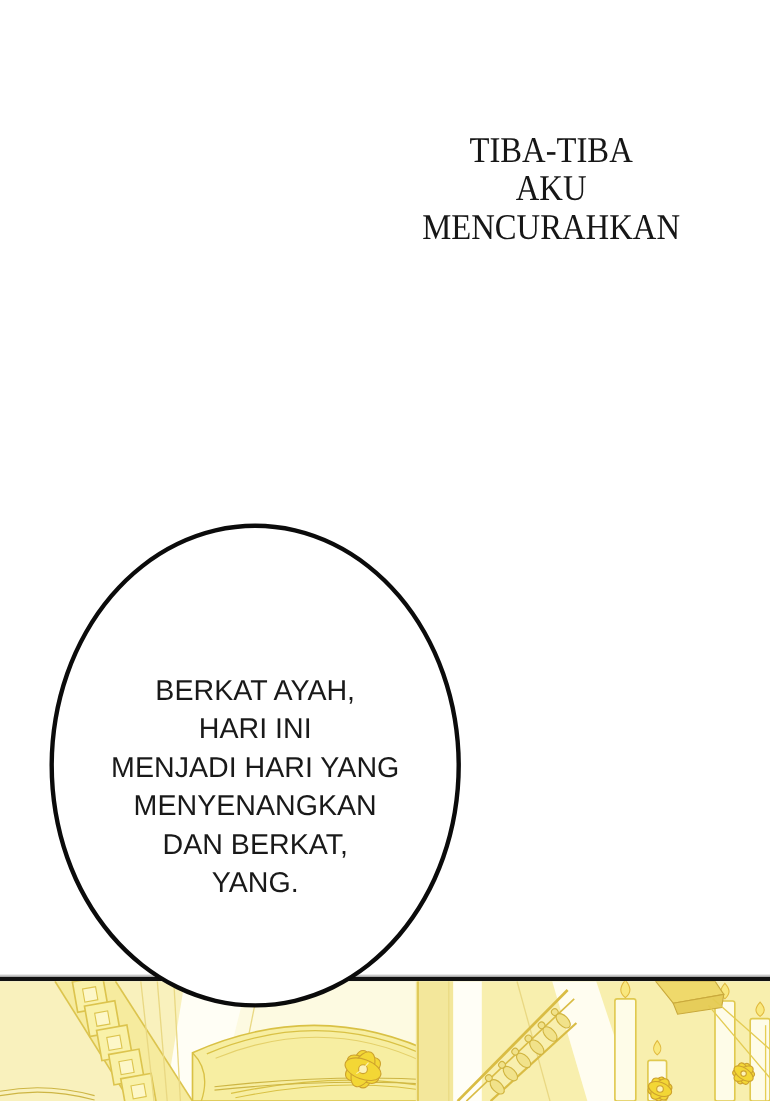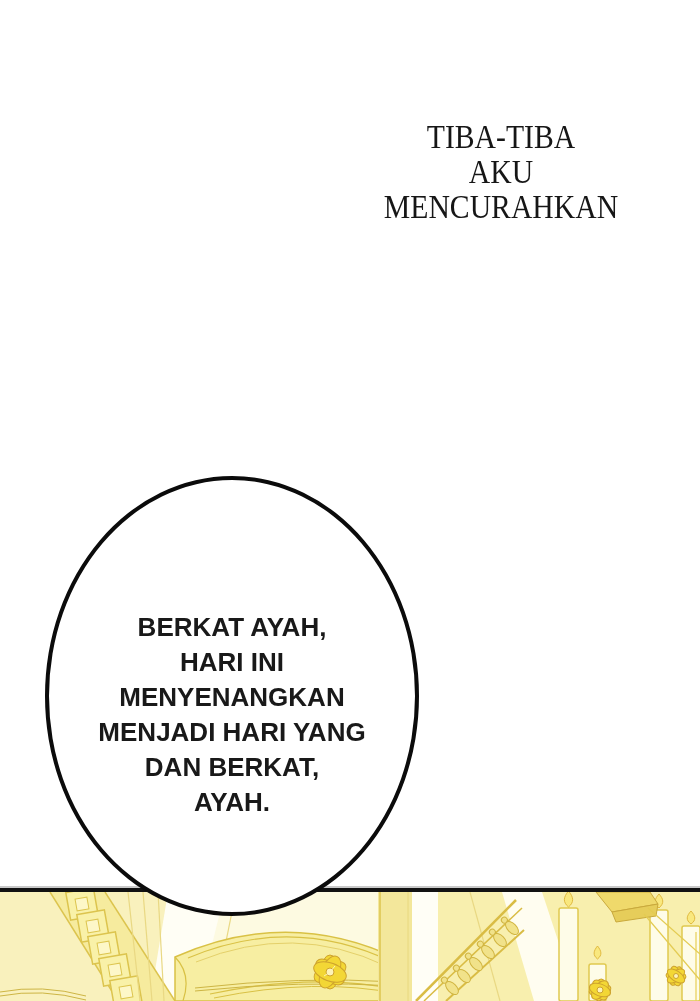"BERKAT AYAH," .bubble { font-weight: bold -> none }
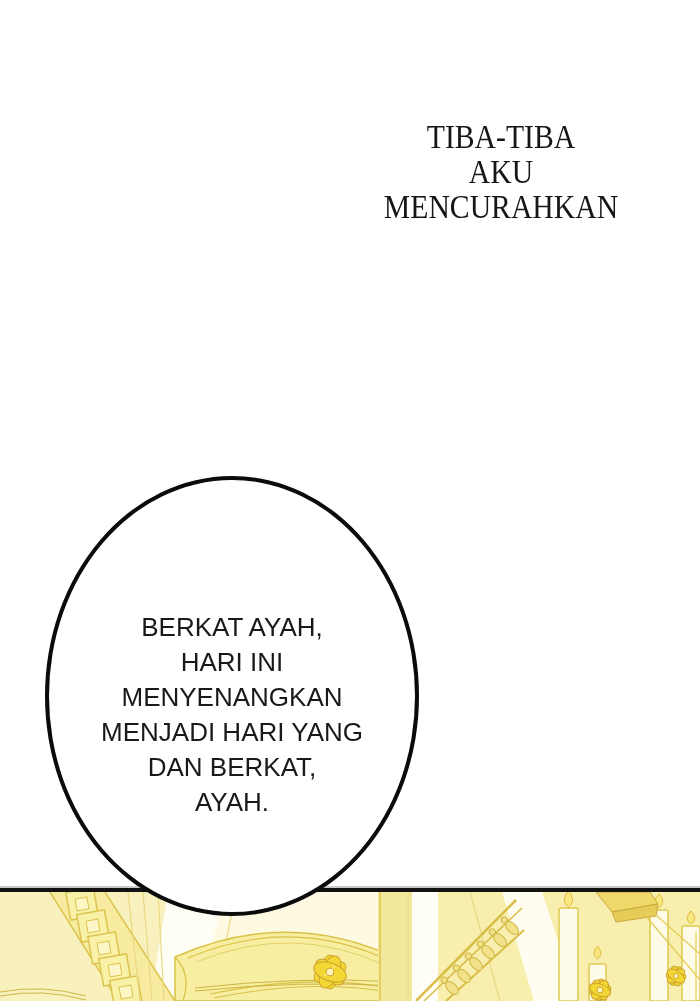"MENYENANGKAN" div { order: before "MENJADI HARI YANG" -> after "MENJADI HARI YANG" }
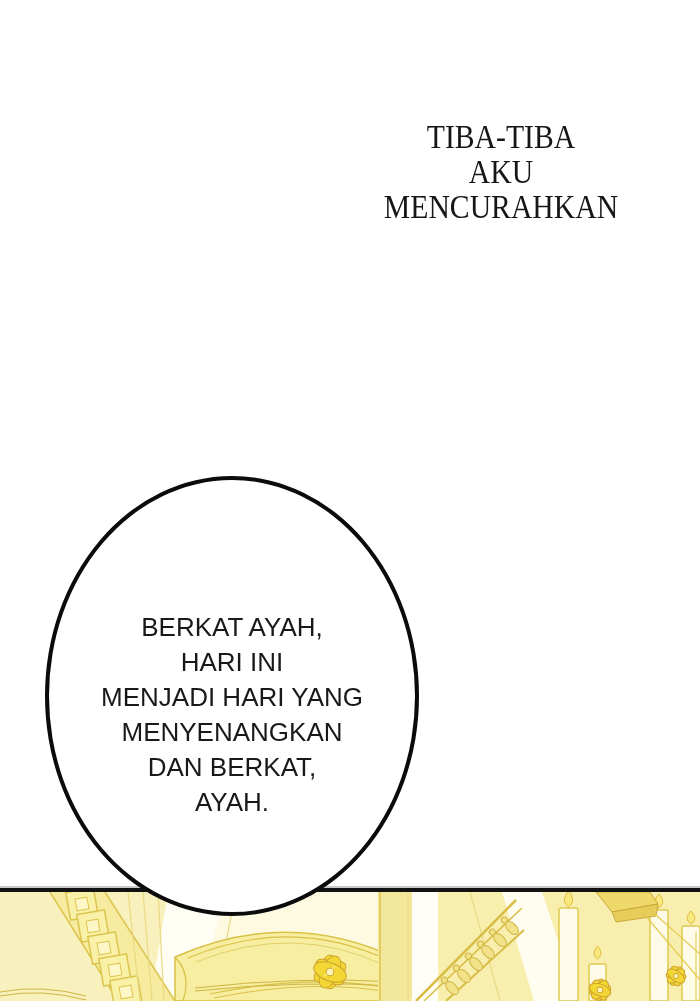"AYAH." div { text: AYAH -> YANG }
